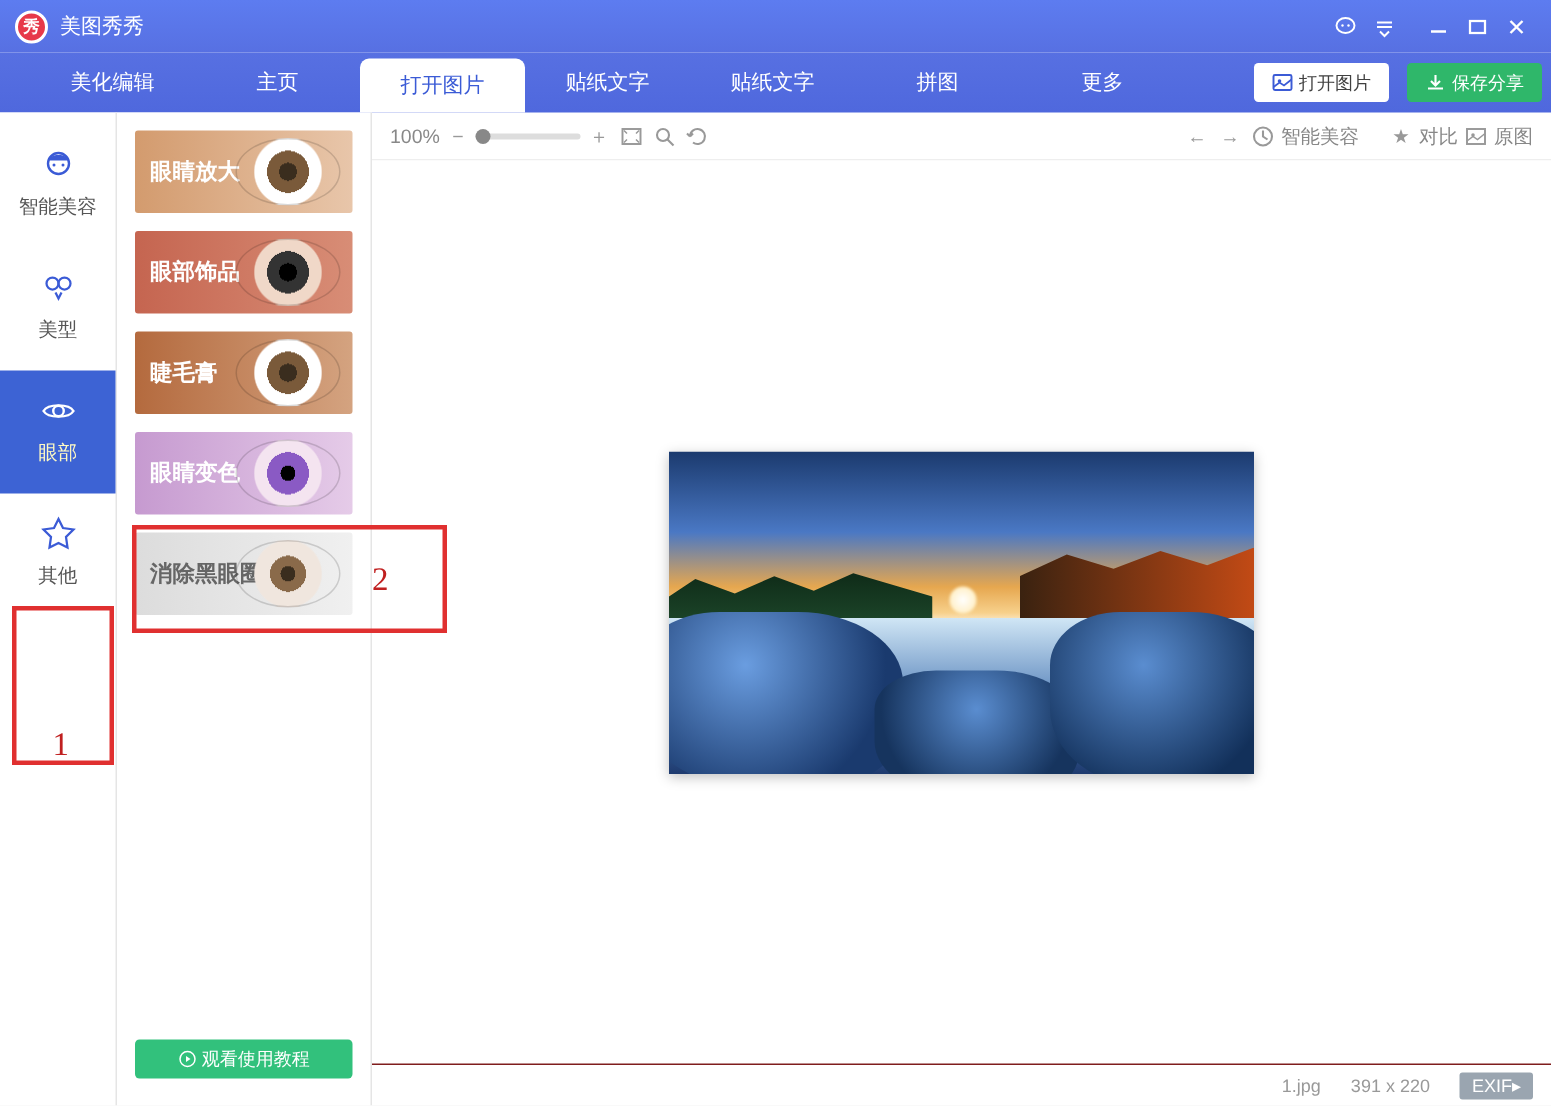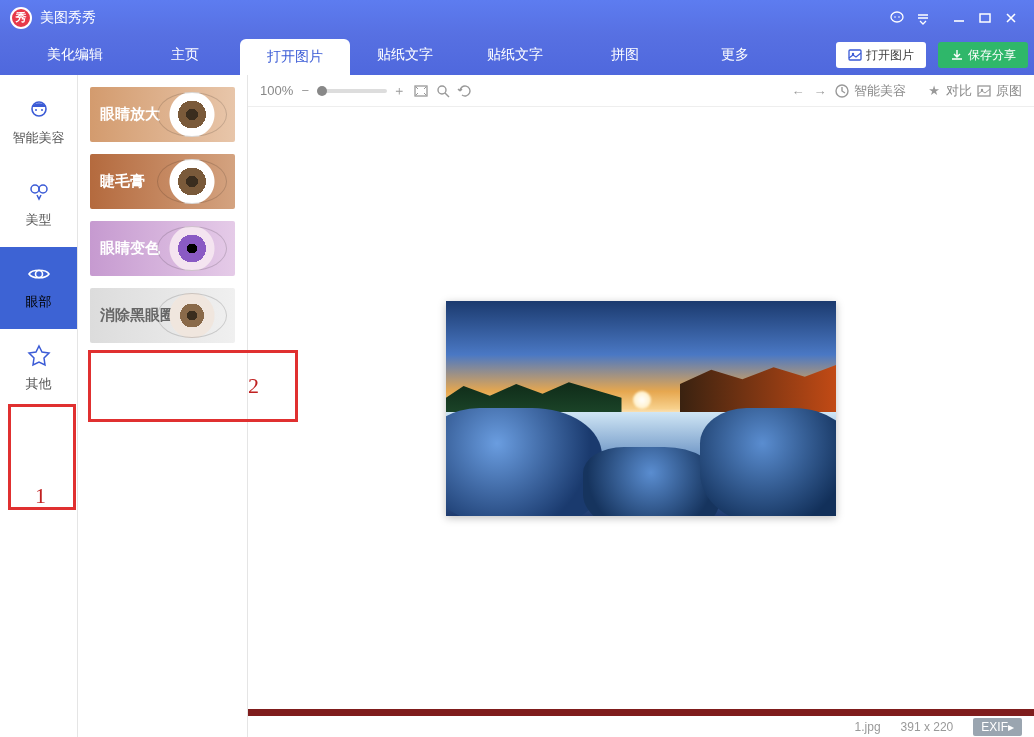"眼部饰品" div.thumb { html: none -> <div> <span>眼部饰品</span> <div></div> </div> }
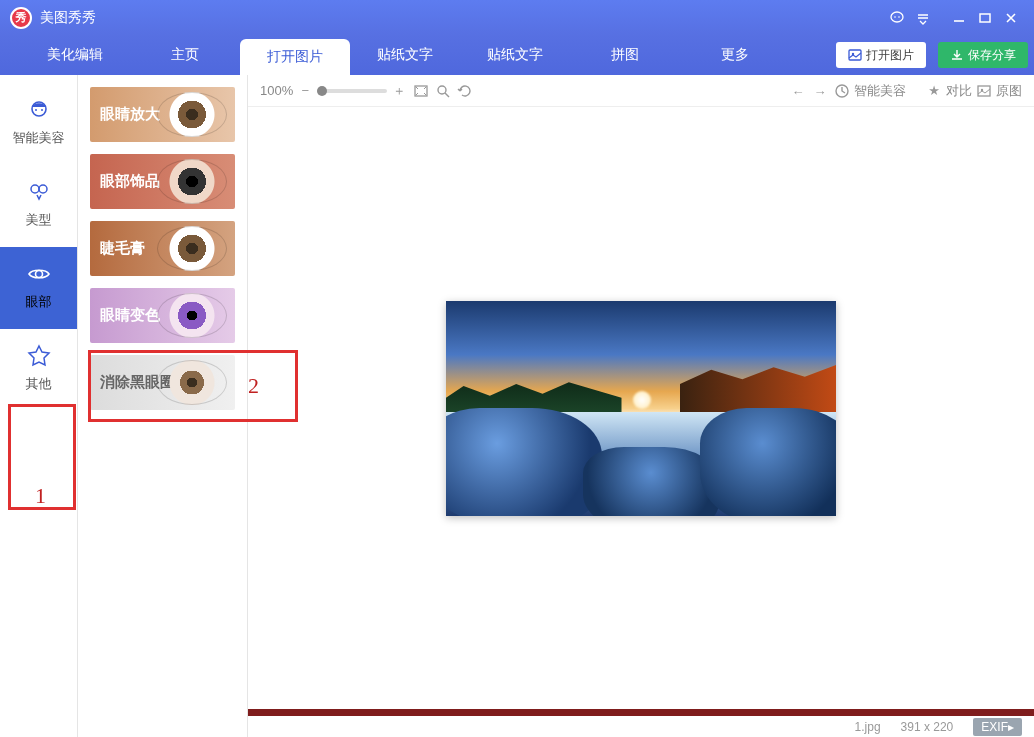"眼部" .side-item.active { color: #000000 -> #fef9c3 }
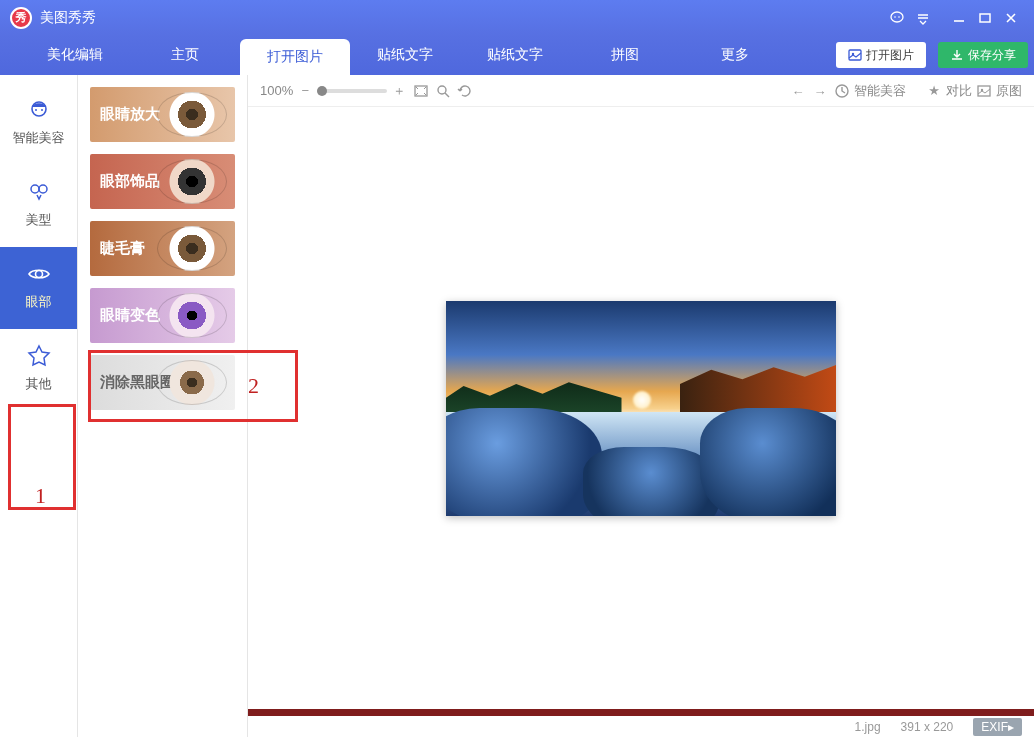"观看使用教程" div.tutorial-btn { html: none -> <div> <svg> <circle></circle> <path></path> </svg> <span>观看使用教程</span> </div> }
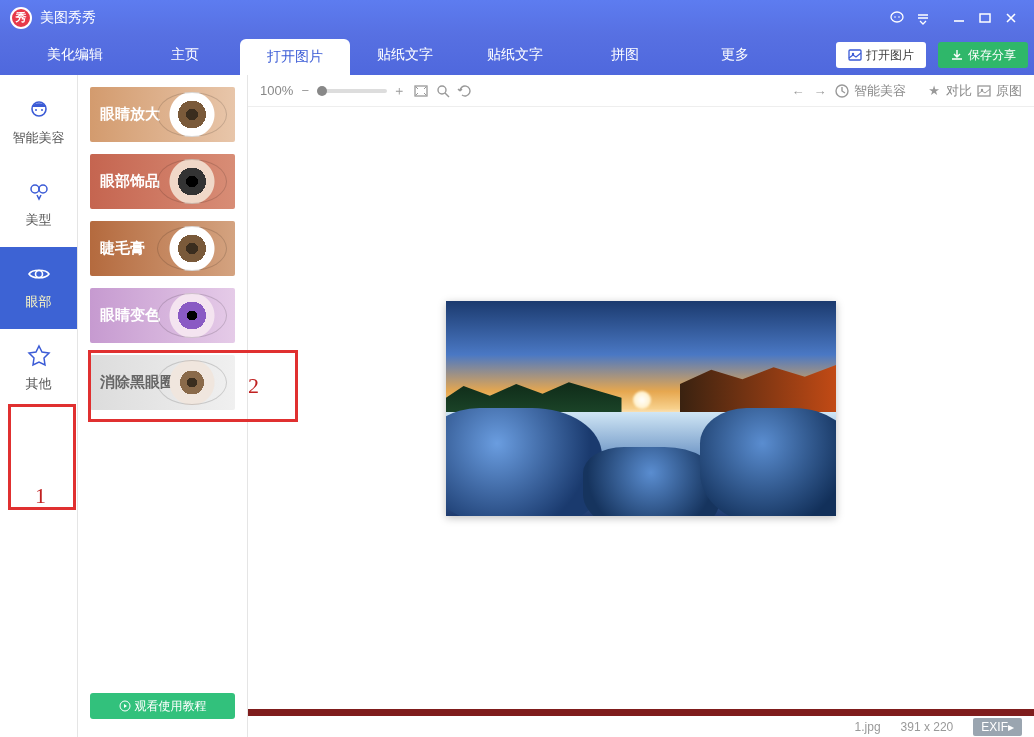"1.jpg" .statusbar { border-top: 7px solid #7f1d1d -> 1px solid #7f1d1d }
